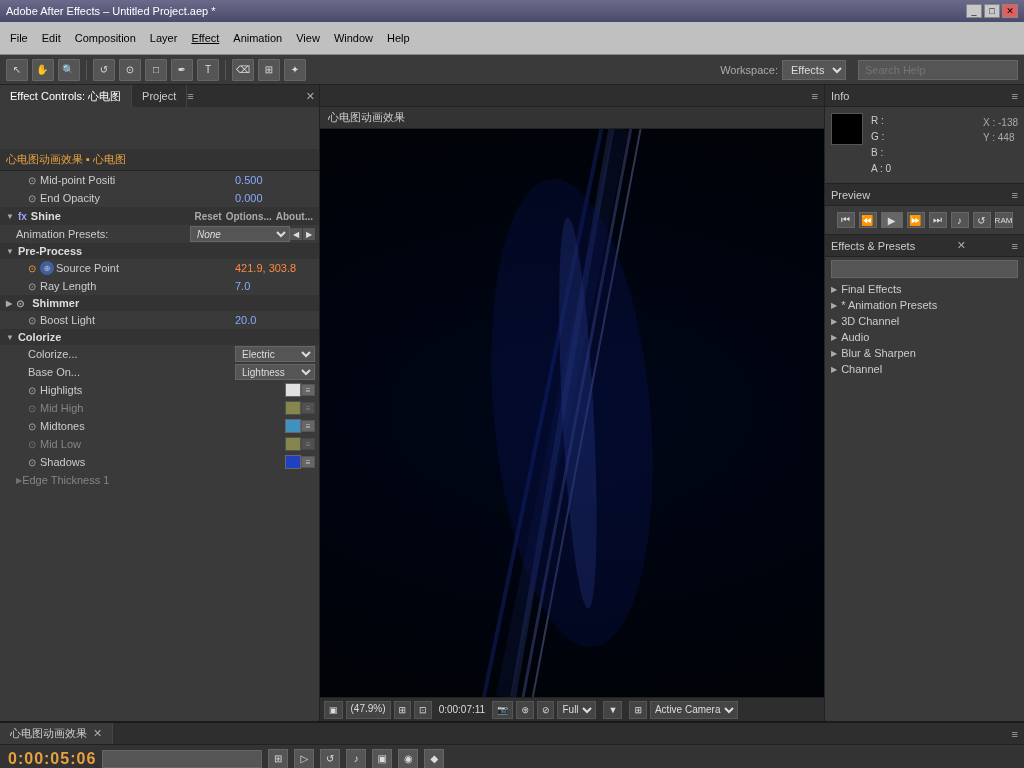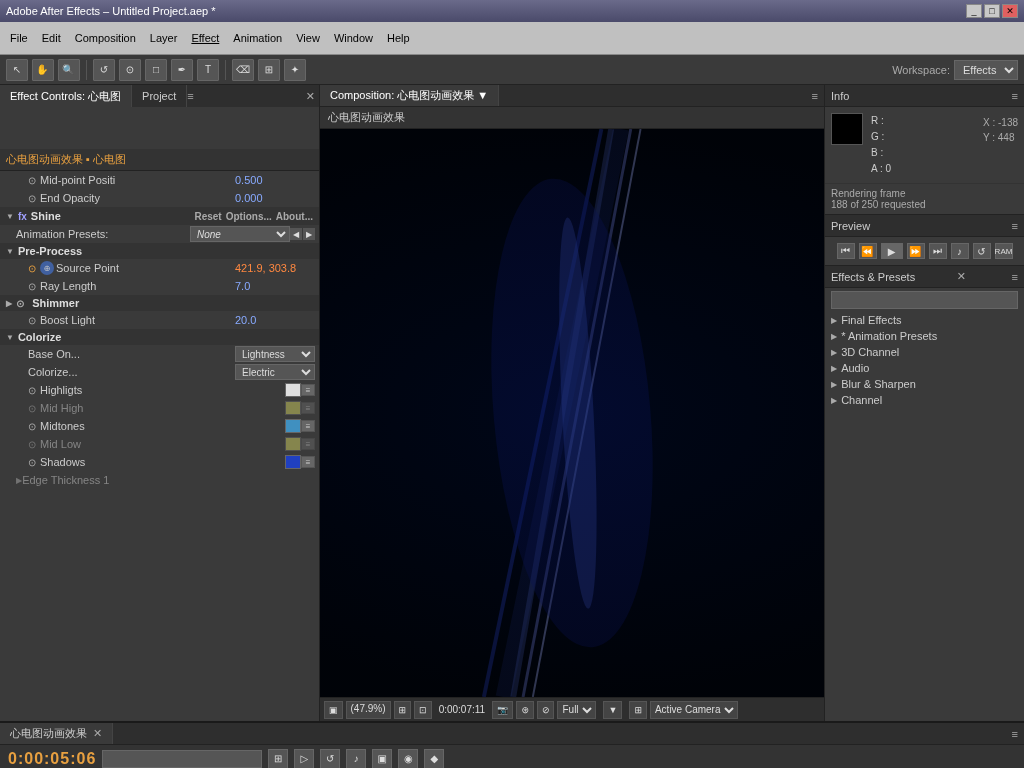"Search Help" input.search-box { html: none -> <input> }
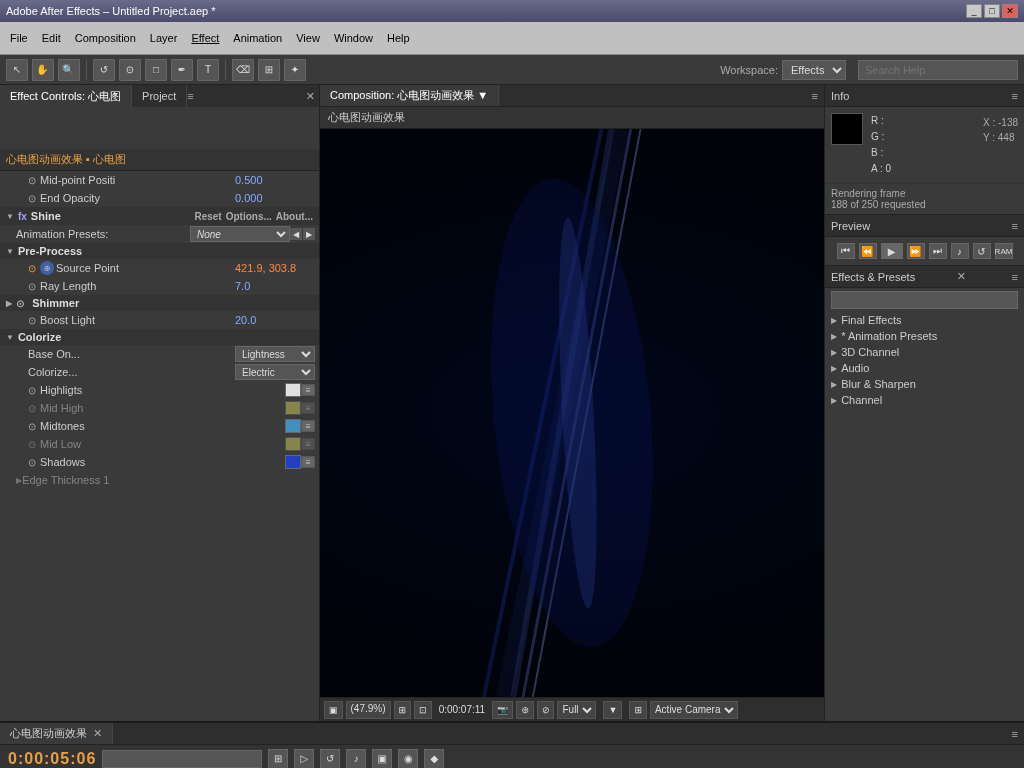"Composition: 心电图动画效果 ▼" div.comp-tab { html: <div> <span>Composition: 心电图动画效果 ▼</span> </div> -> none }
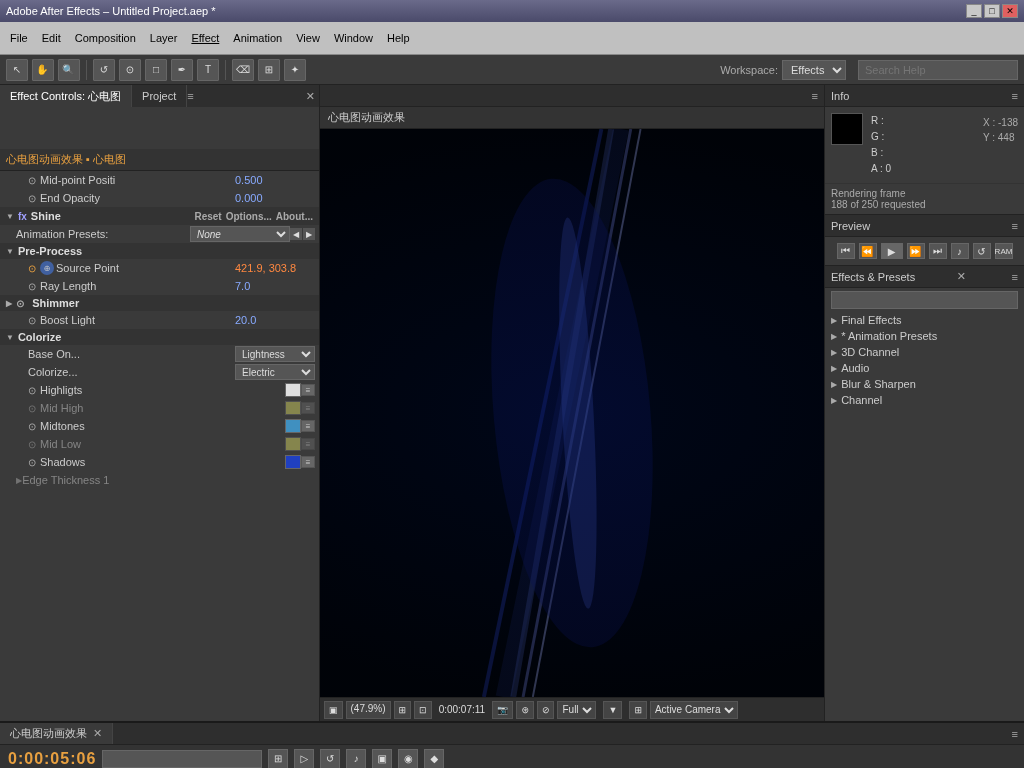"Rendering frame" div.render-info { html: <div> <div>Rendering frame</div> <div>188 of 250 requested</div> </div> -> none }
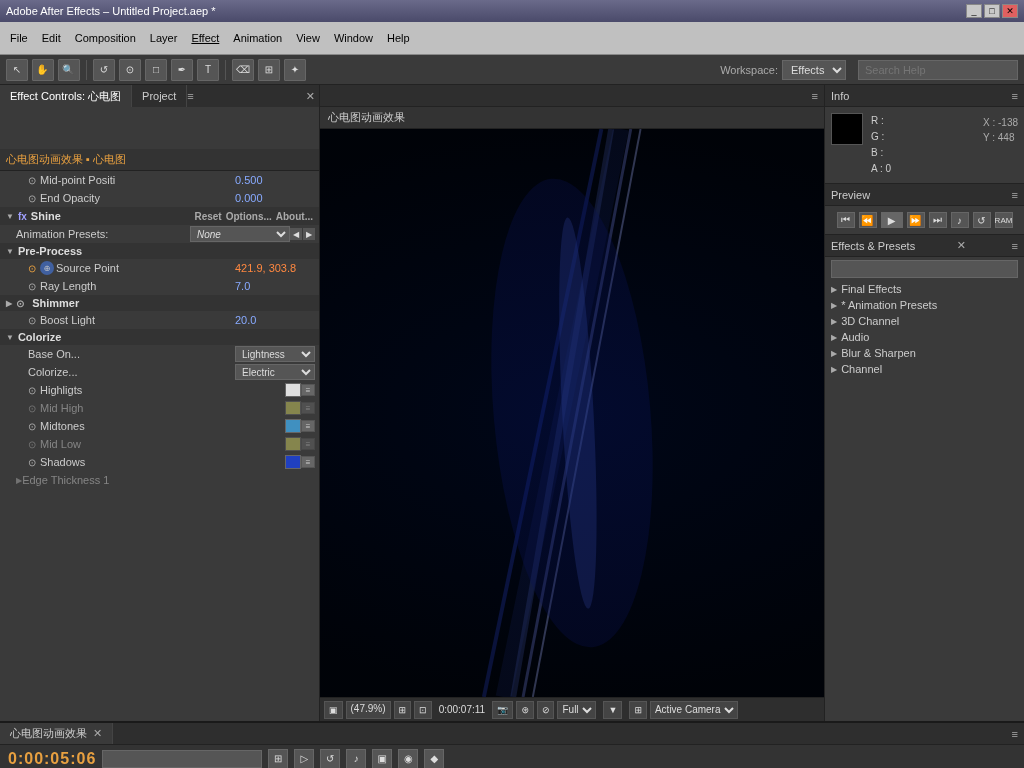"Base On..." div.ec-row { order: before "Colorize..." -> after "Colorize..." }
